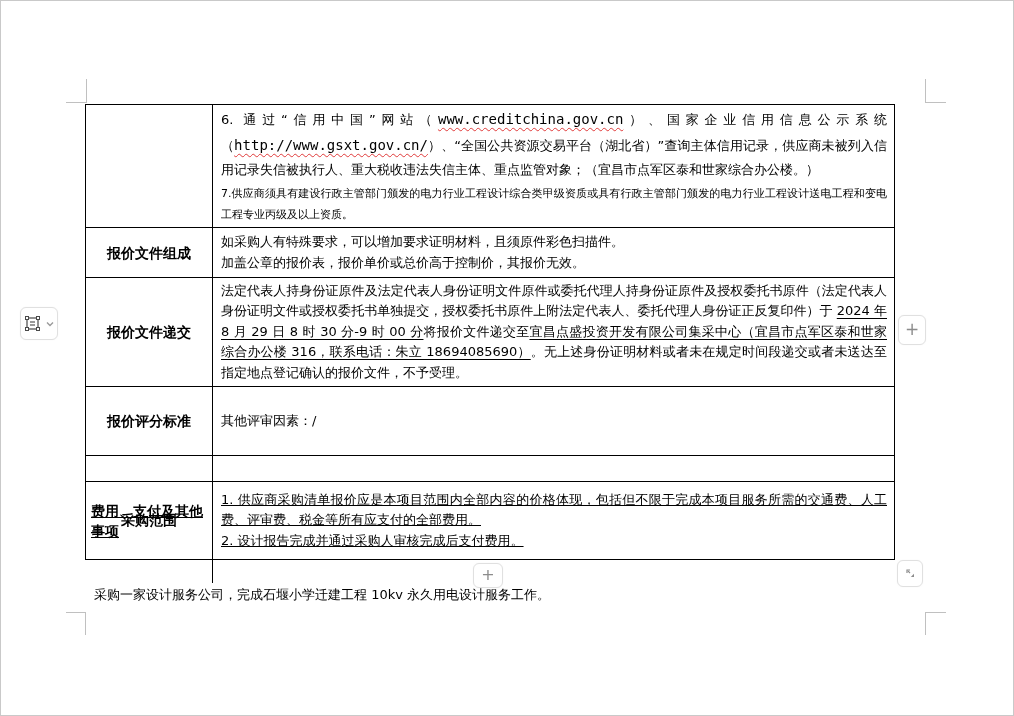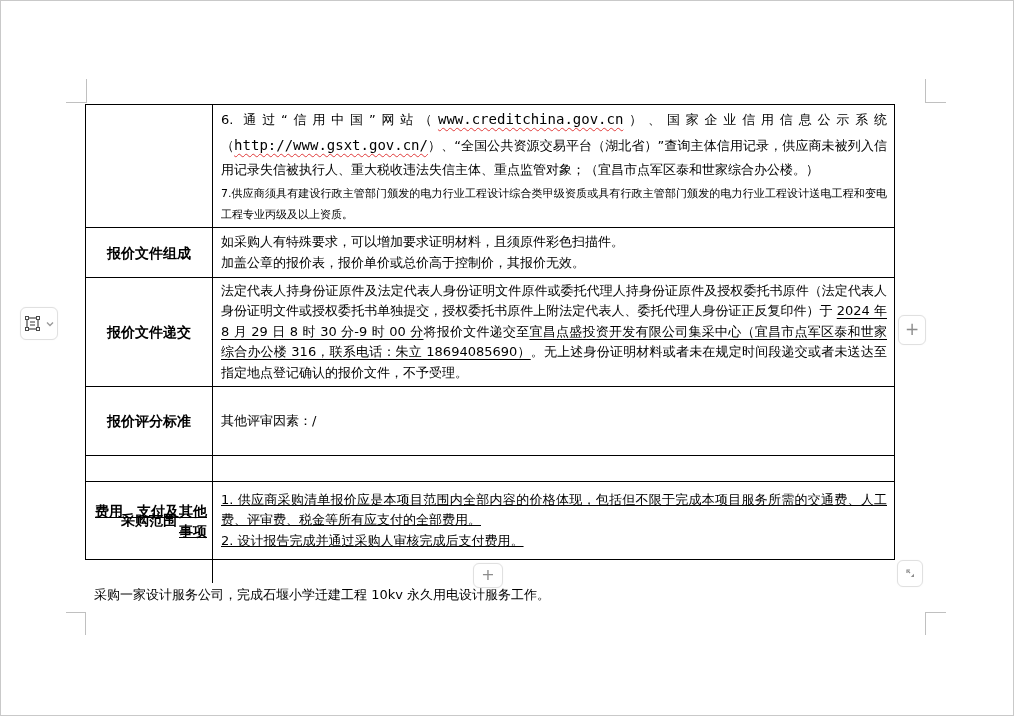"报价文件组成" .t-head { text-align: right -> left }
